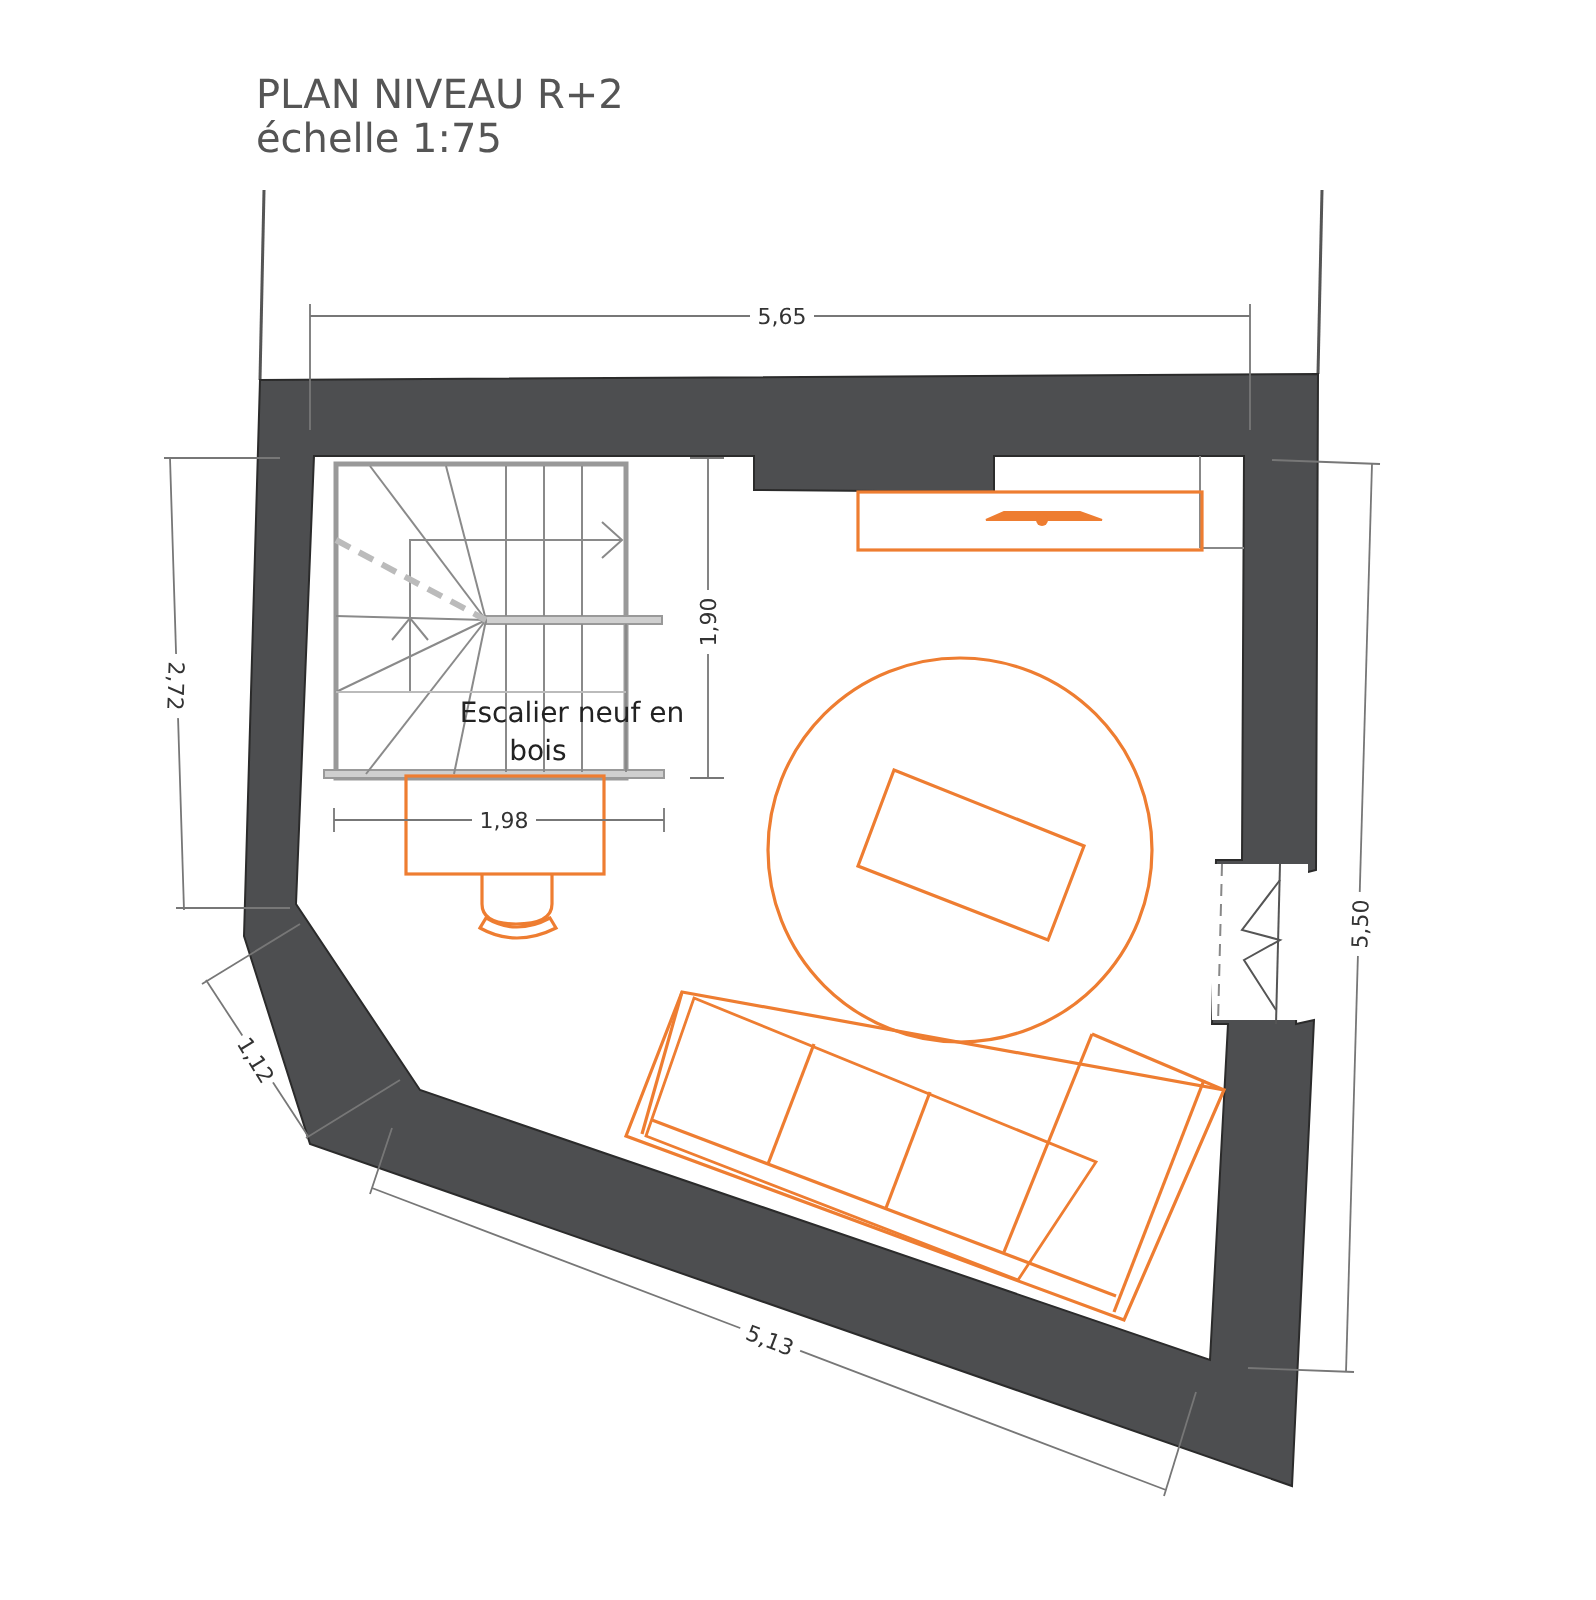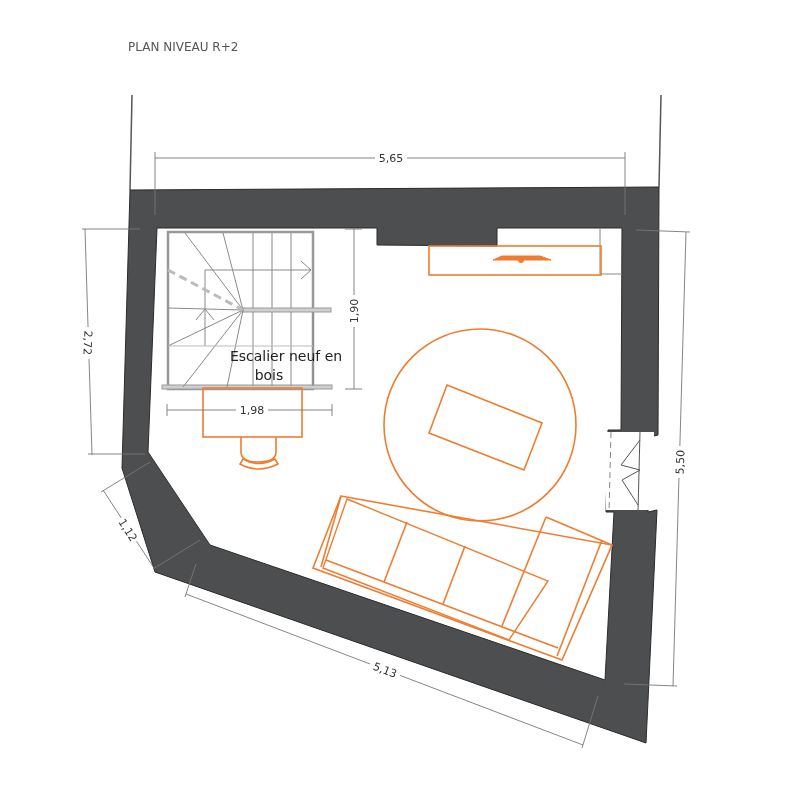"PLAN NIVEAU R+2" .title { font-size: 12px -> 20px }
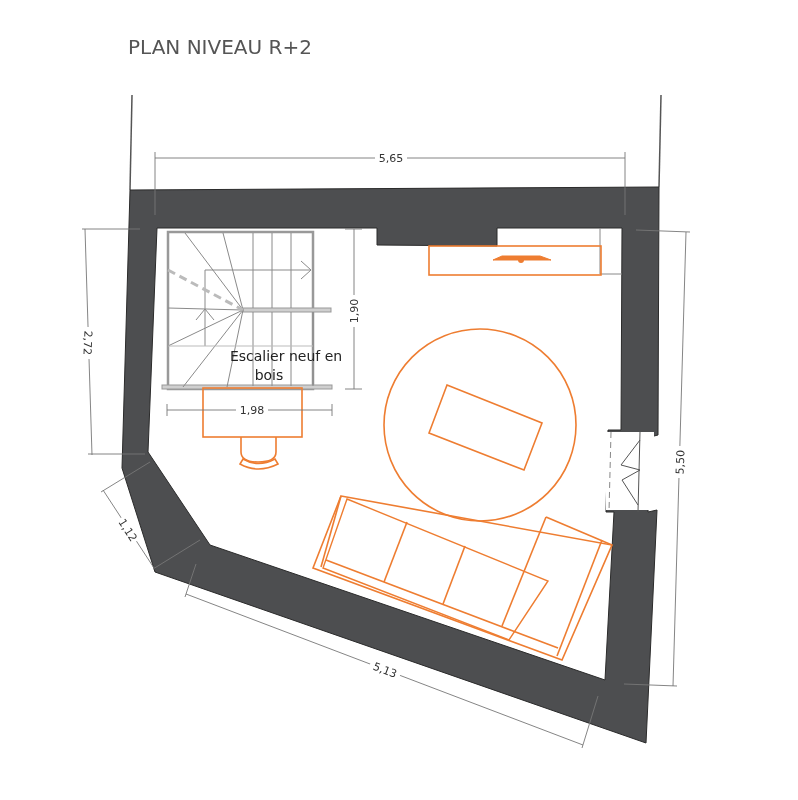"échelle 1:75" div { html: none -> <div>échelle 1:75</div> }
